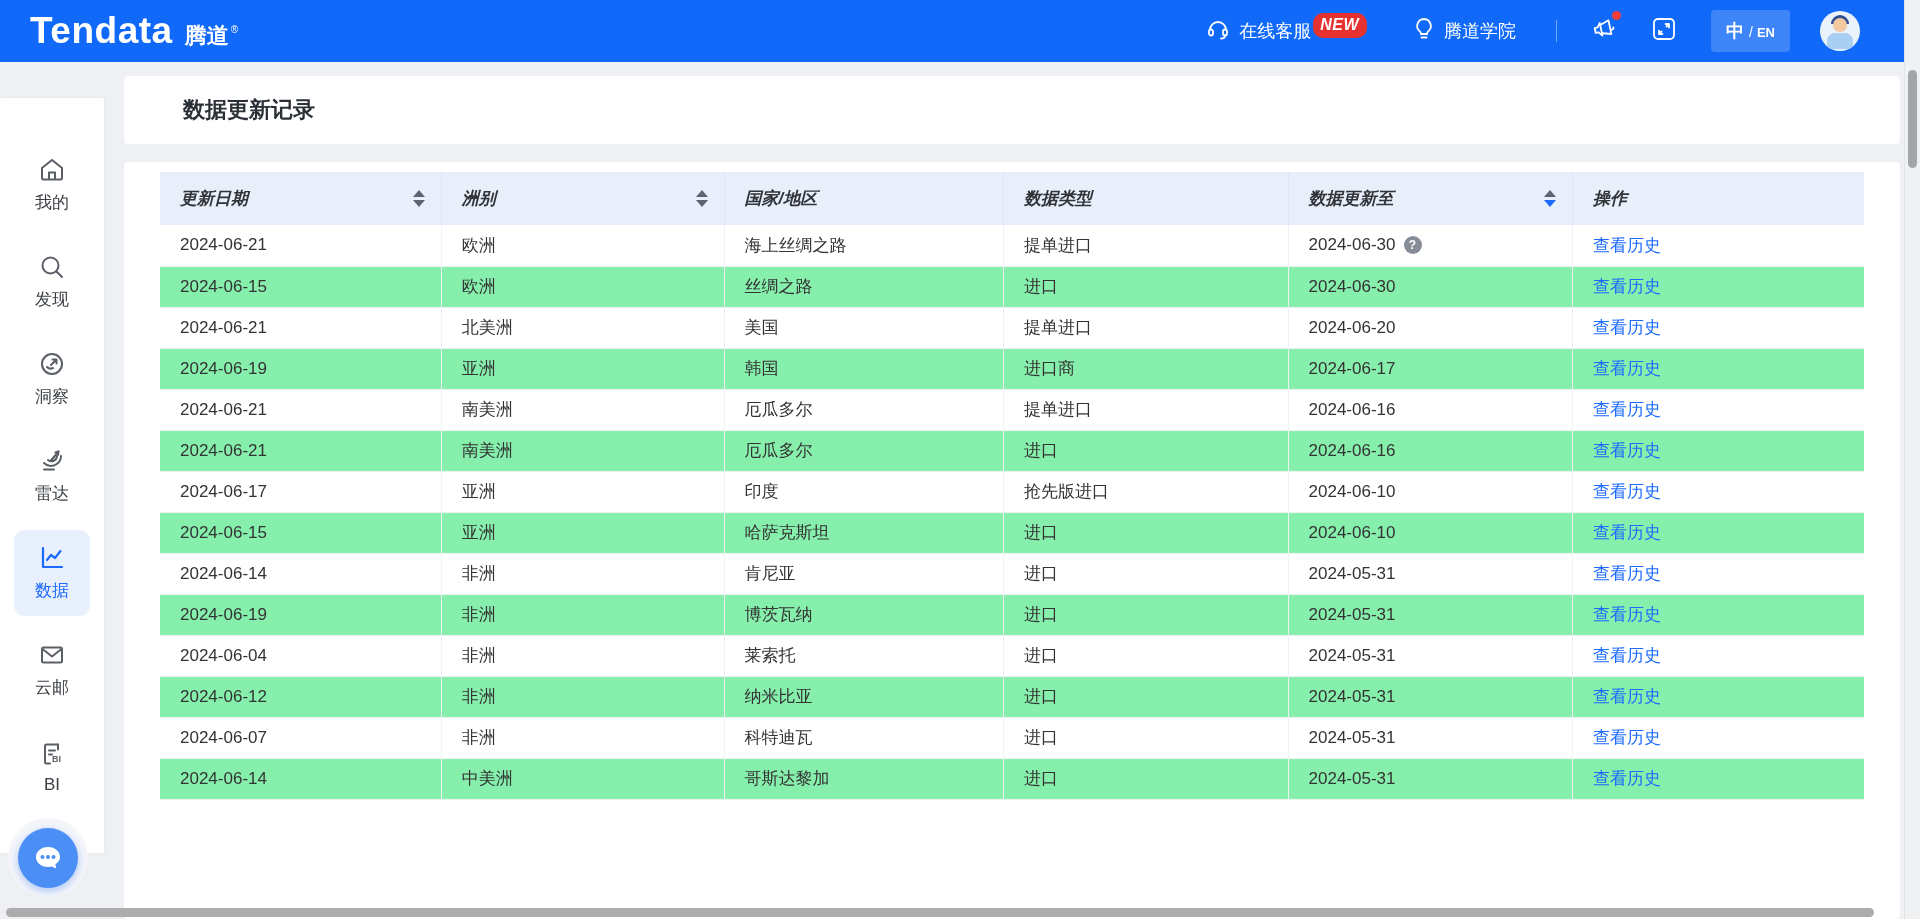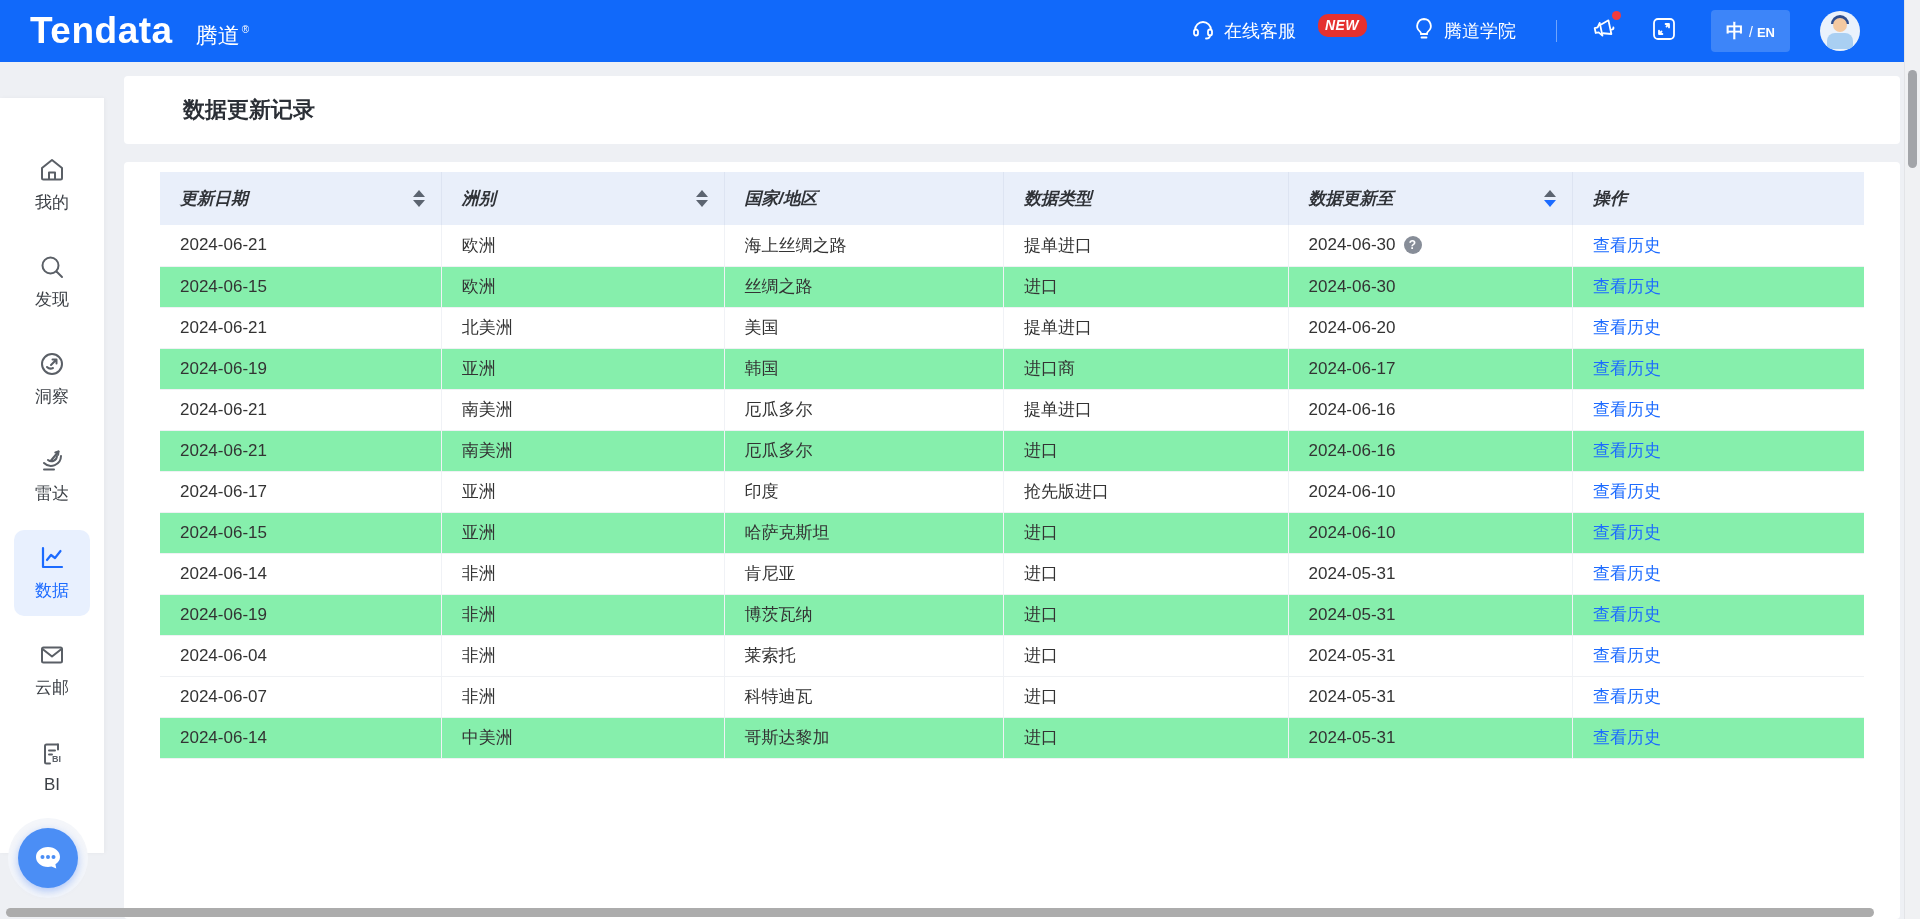"腾道" .logo-zh { font-weight: 400 -> 700; margin-left: 23px -> 12px }
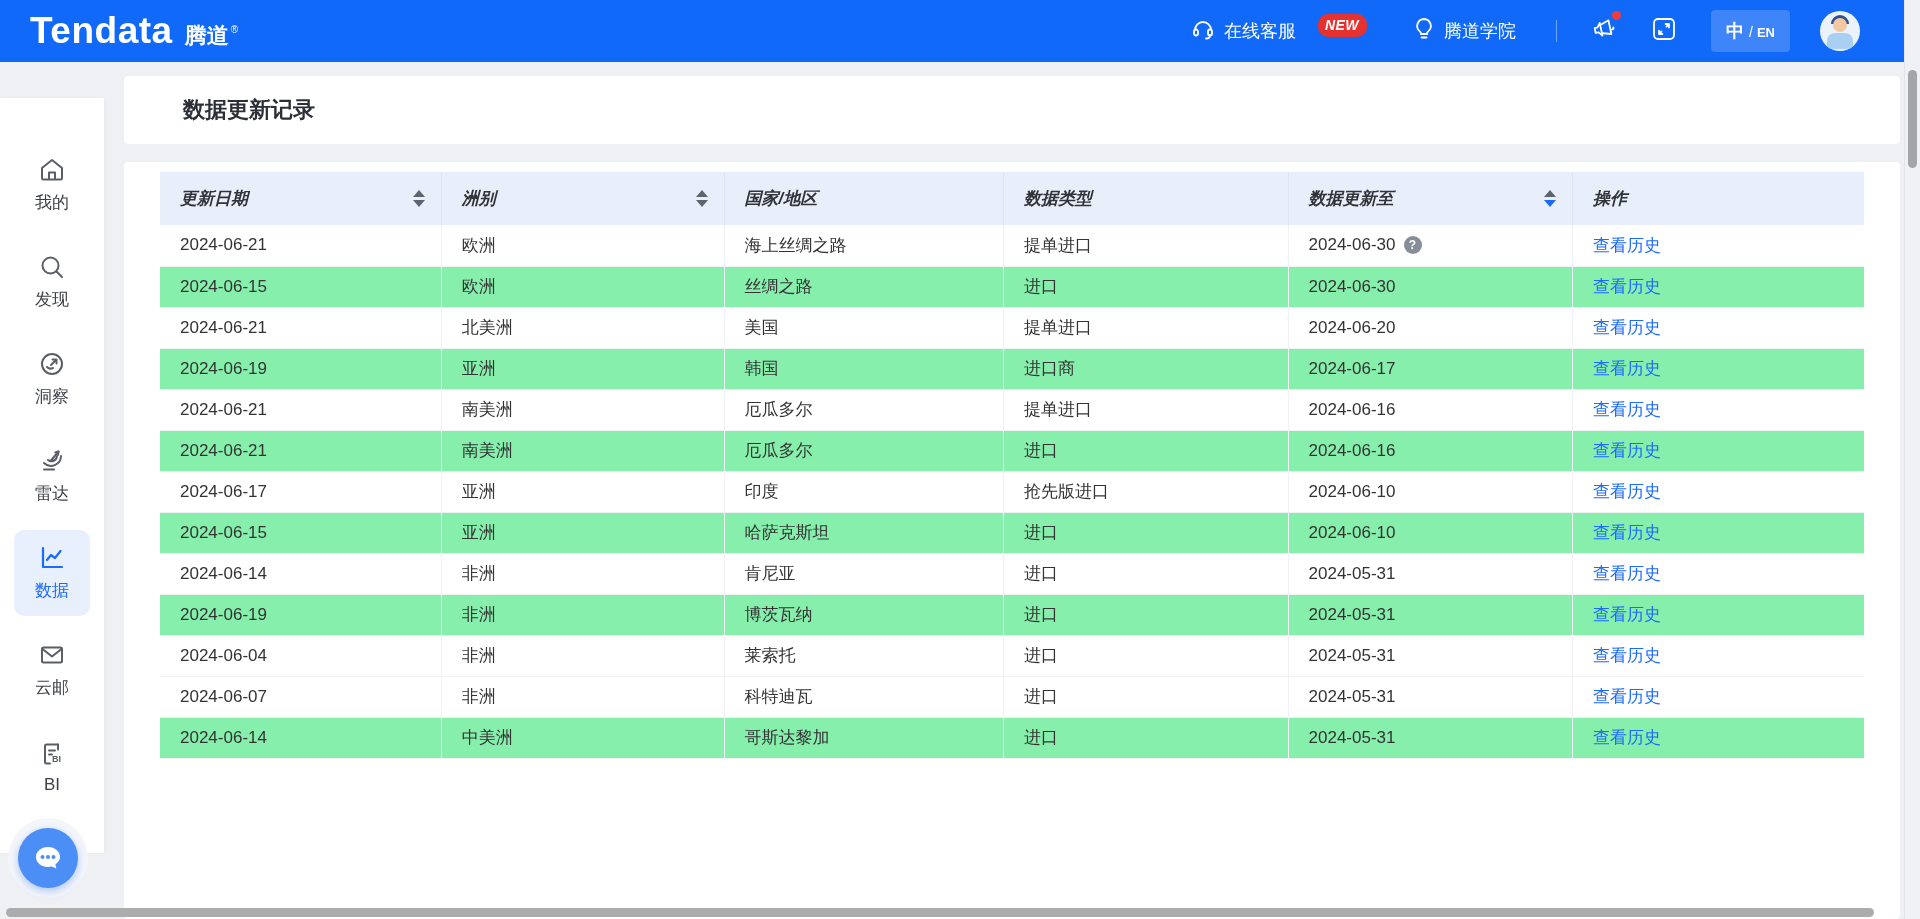"NEW" .badge-new { font-size: 14px -> 16px; margin-left: 22px -> 2px }
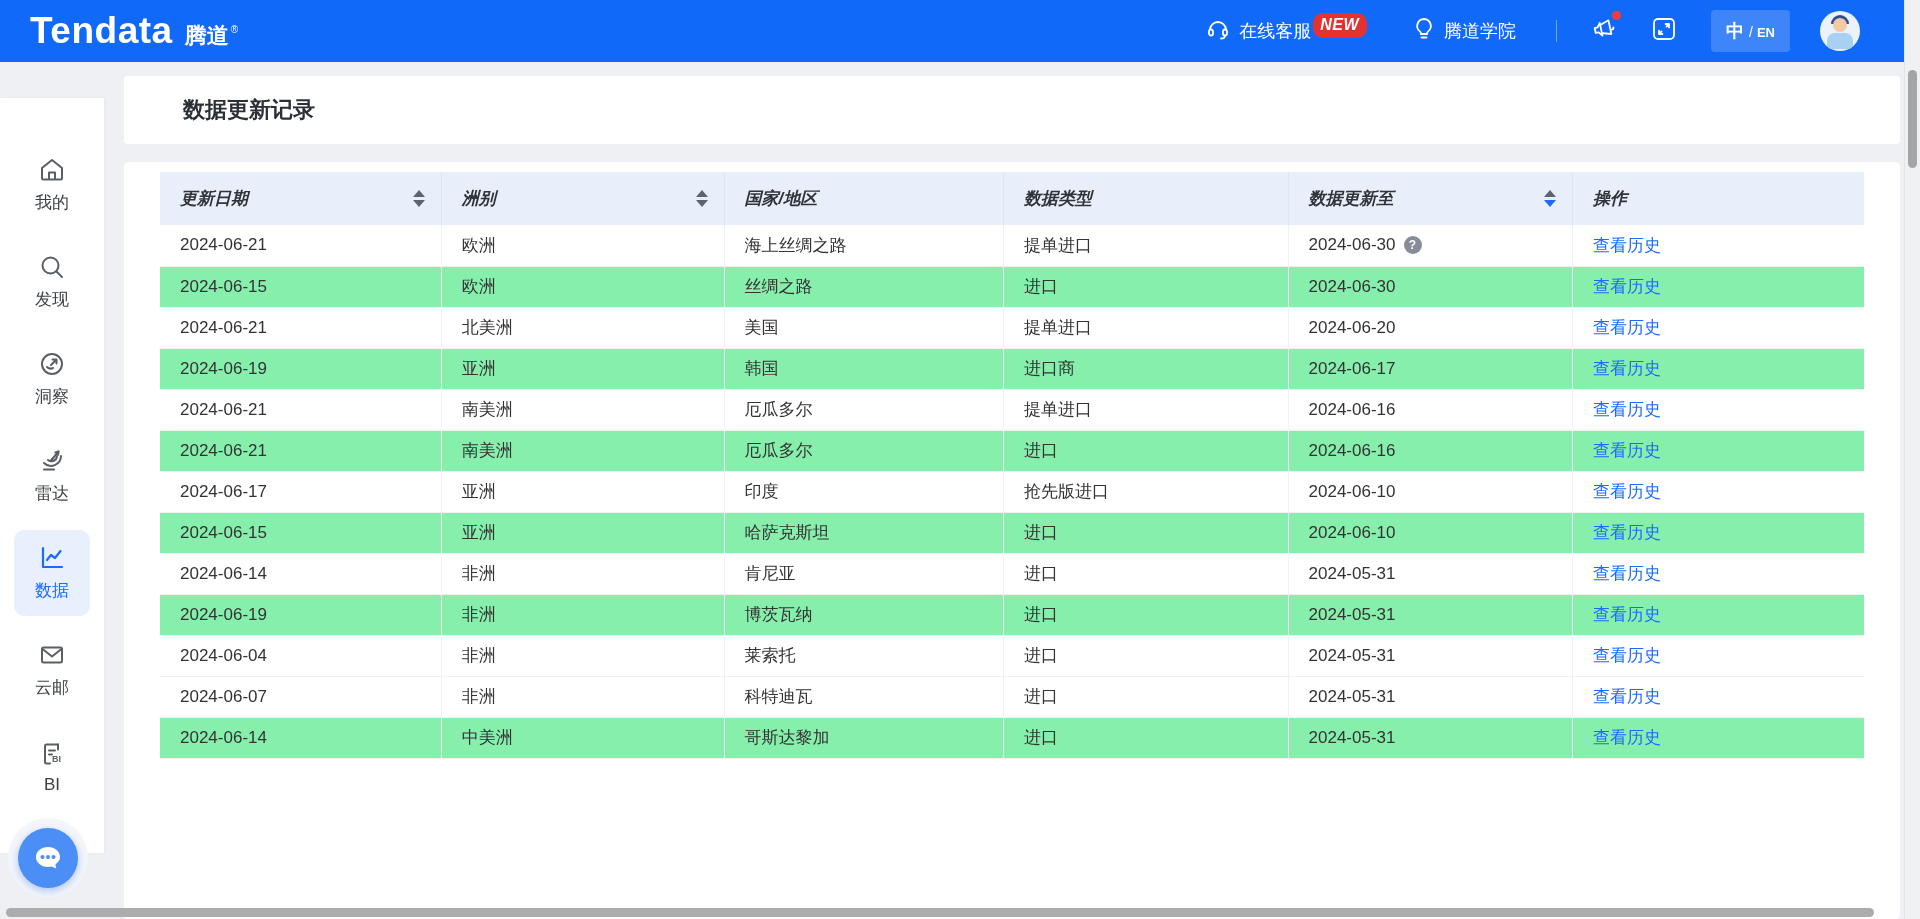"2024-06-12" tr.even { html: none -> <tr> <td>2024-06-12</td> <td>非洲</td> <td>纳米比亚</td> <td>进口</td> <td> <span> <span>2024-05-31</span> </span> </td> <td><a>查看历史</a></td> </tr> }
